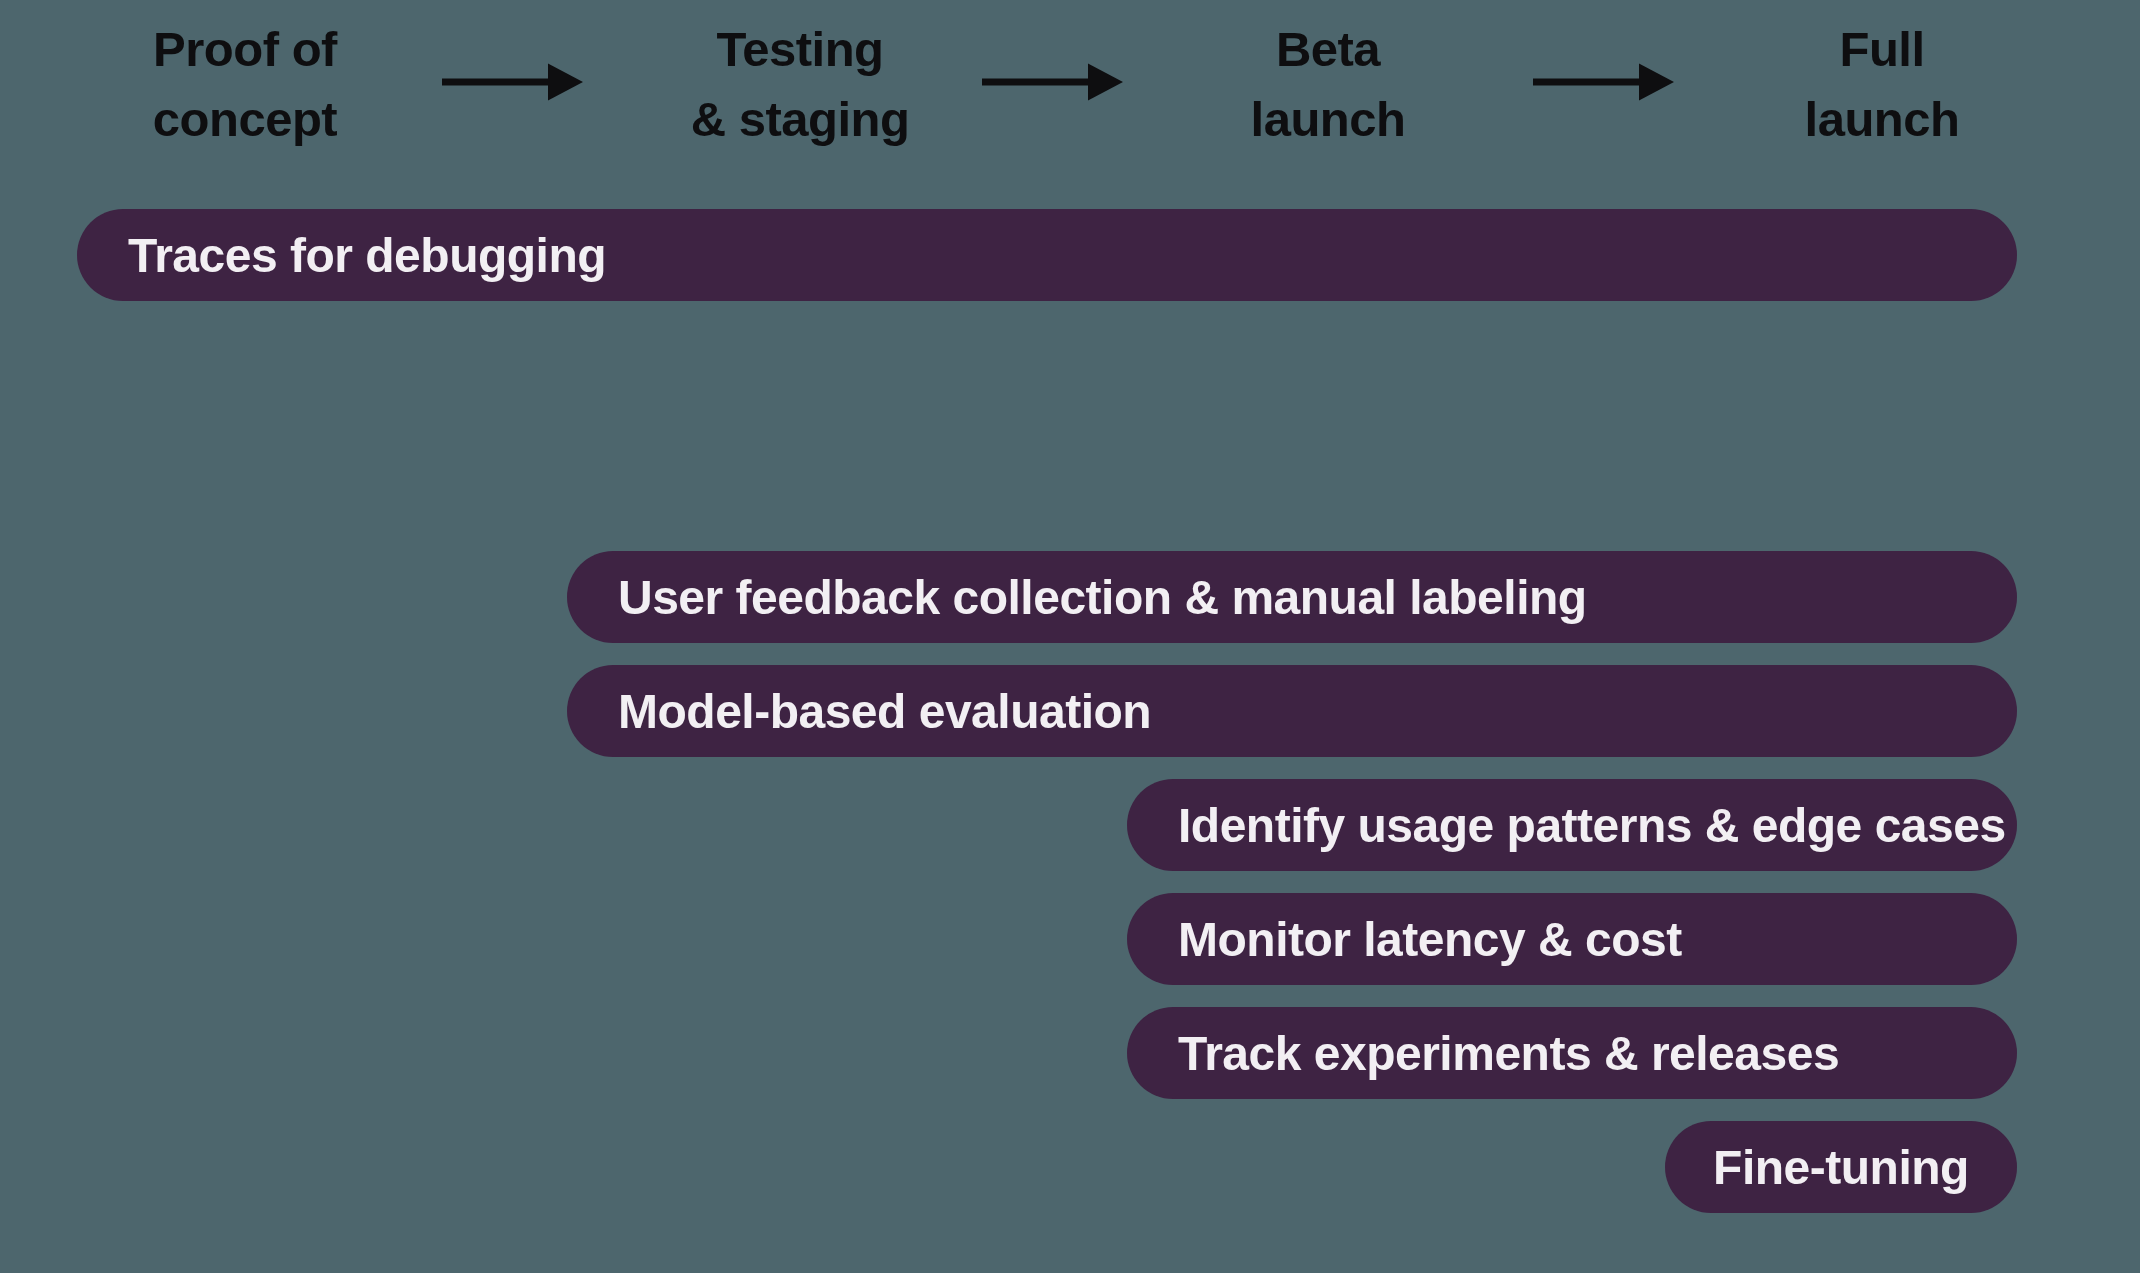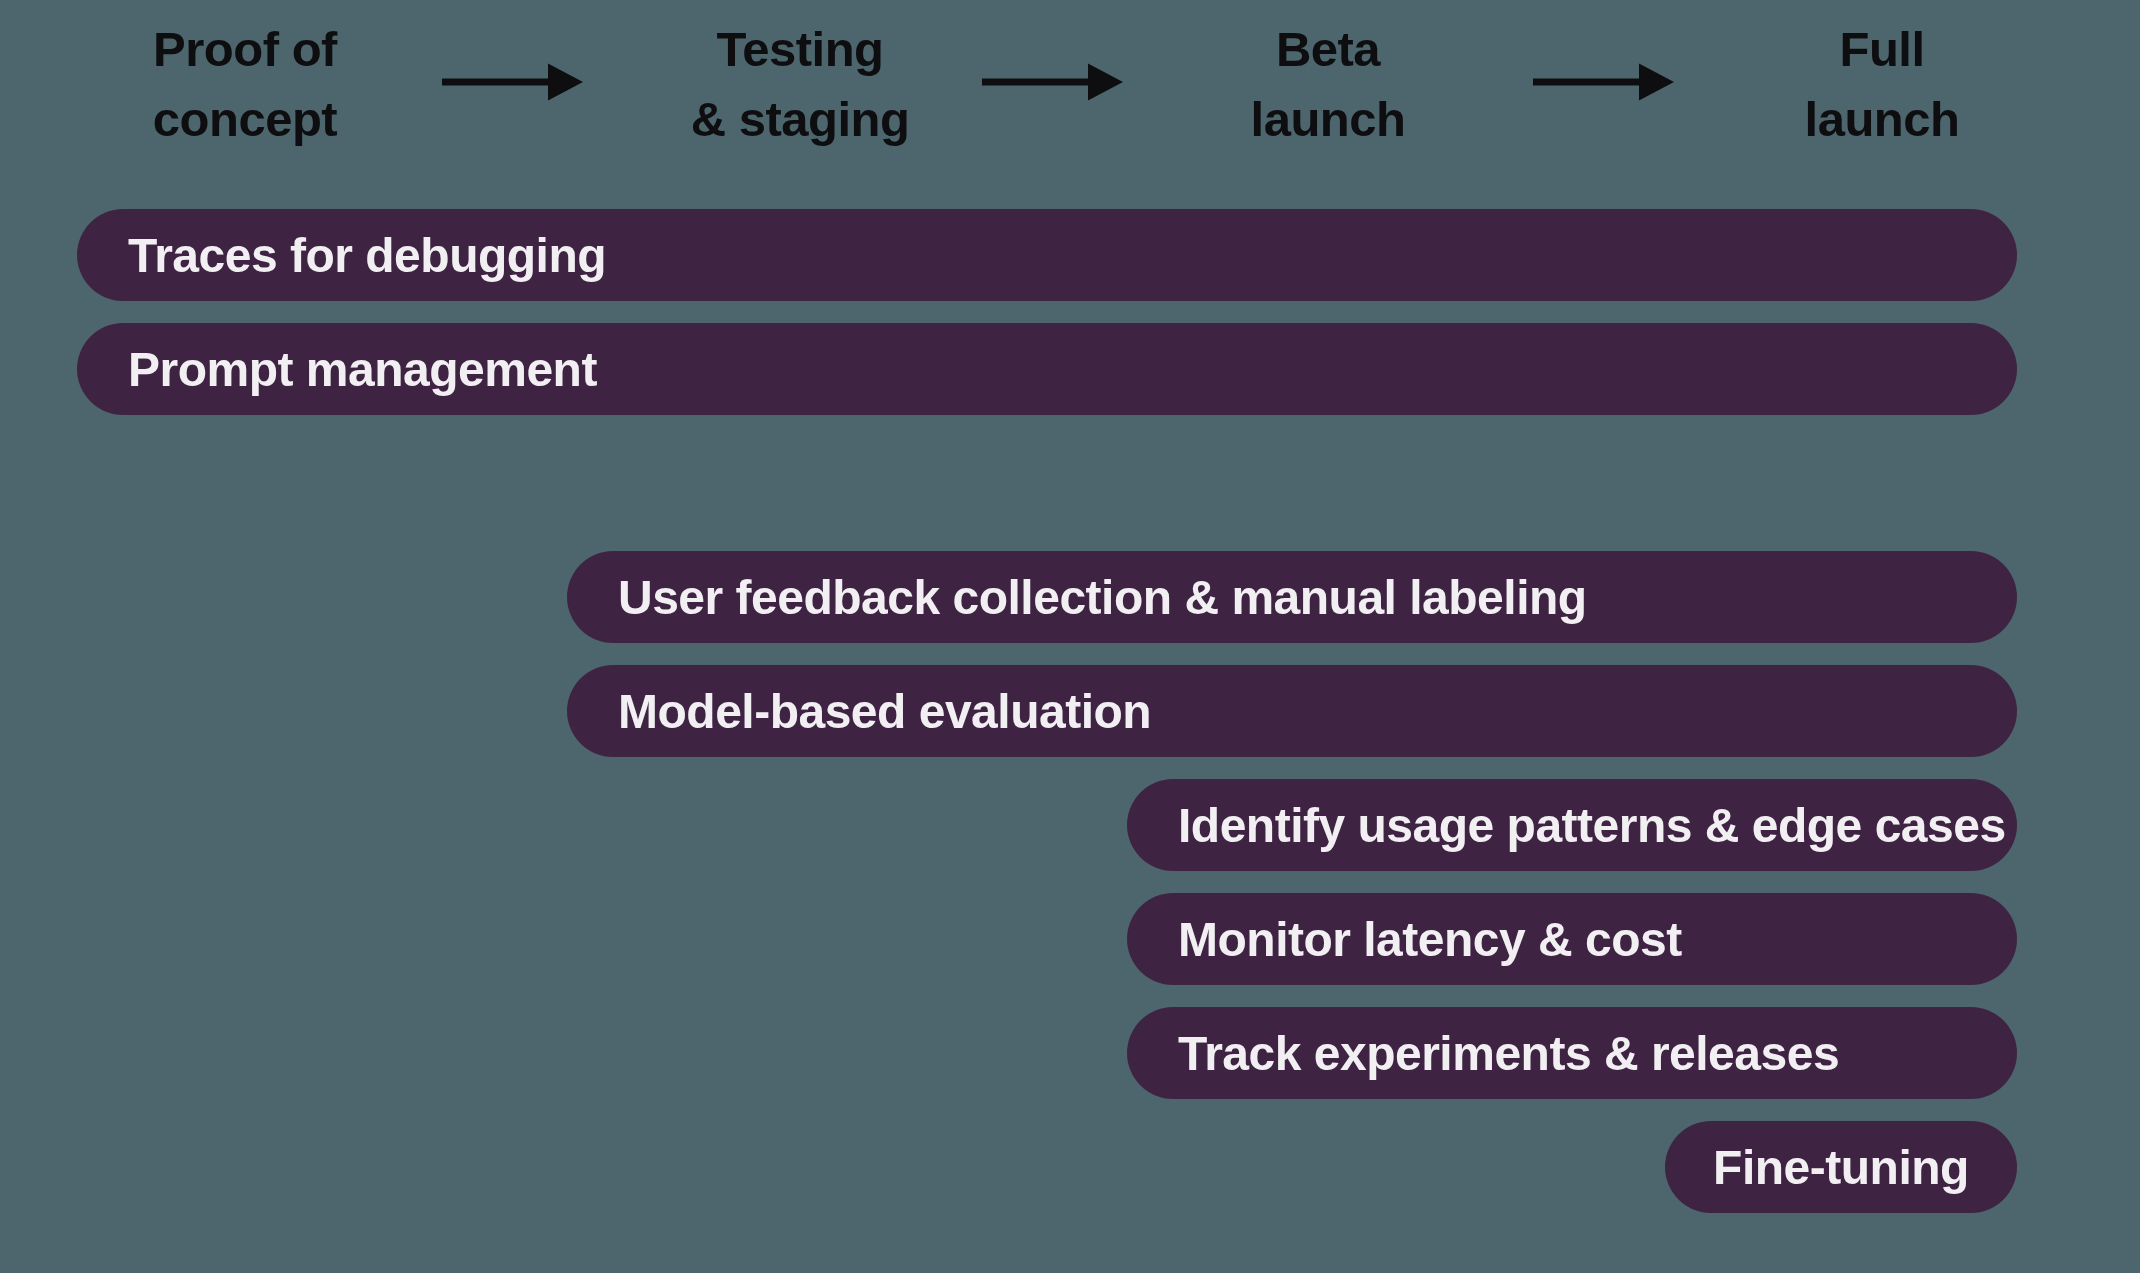"Prompt management" div.bar { html: <div> <span>Prompt management</span> </div> -> none }
